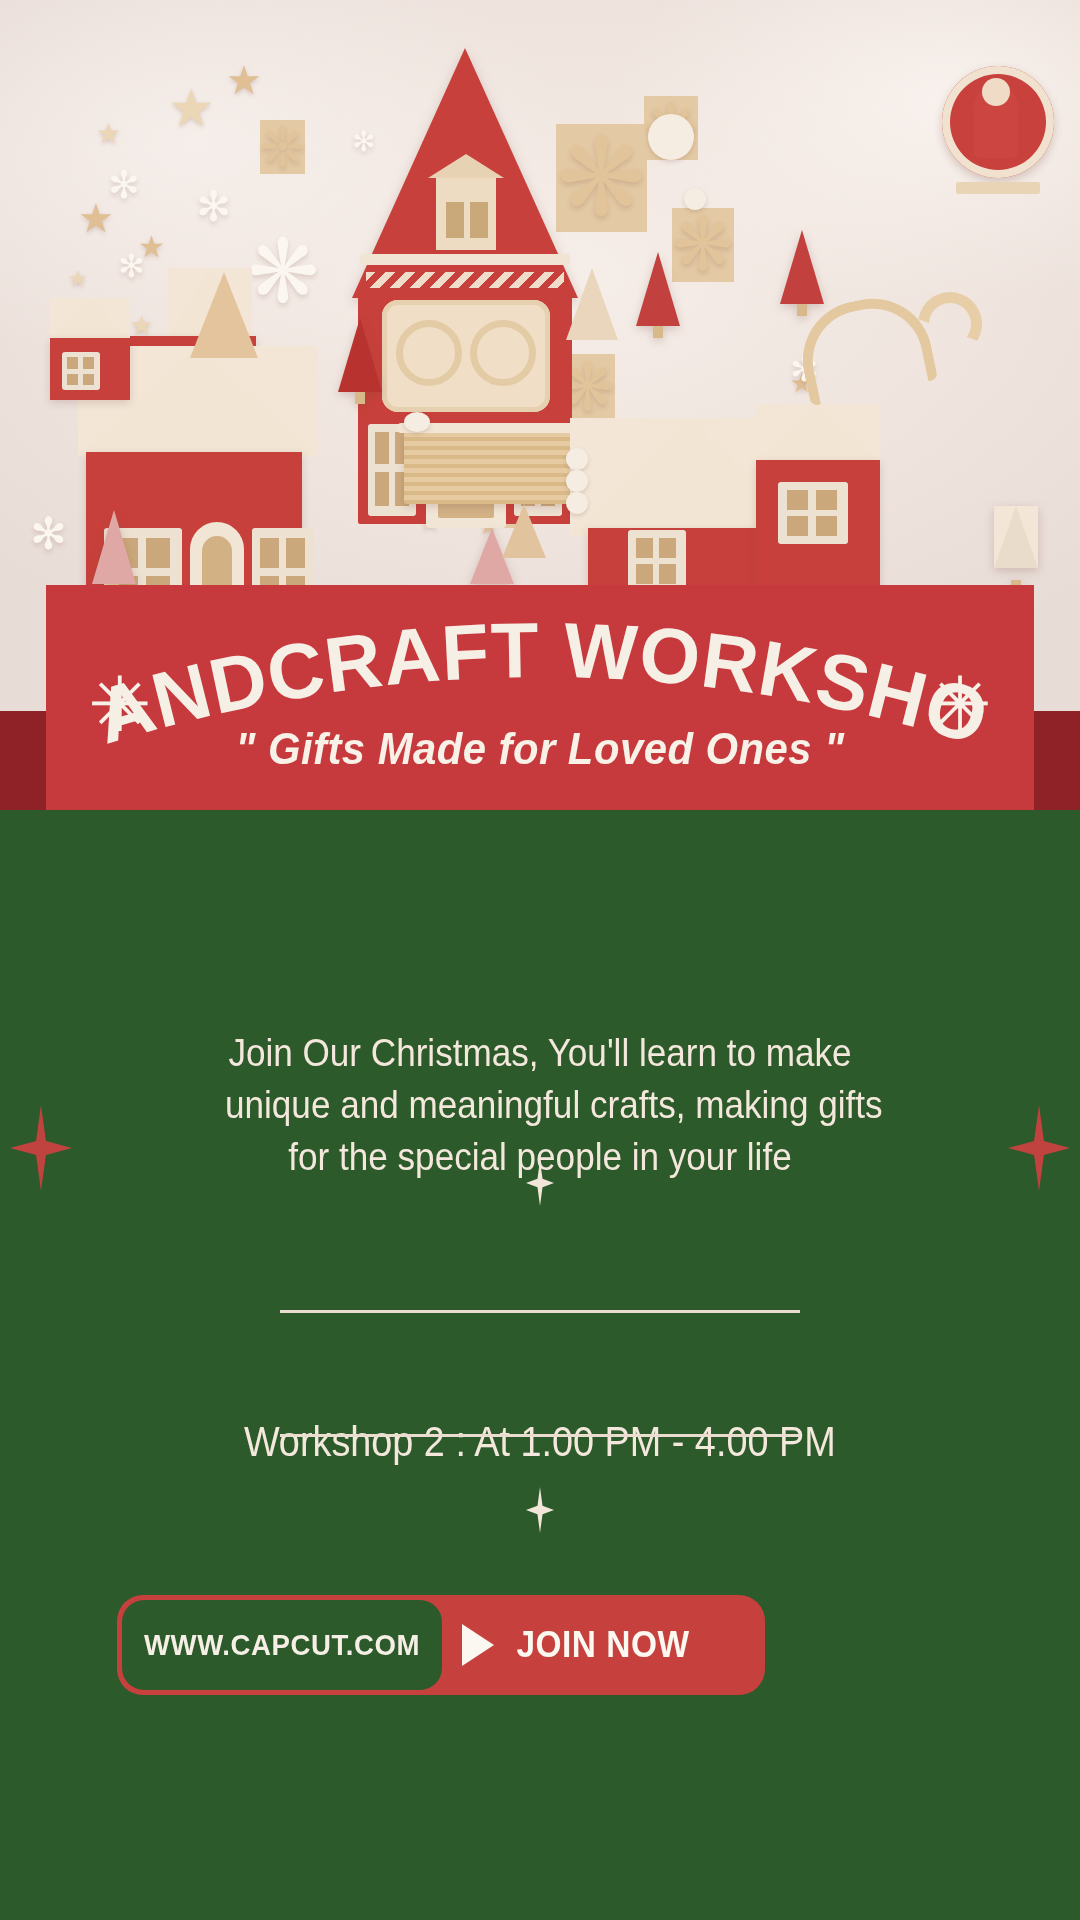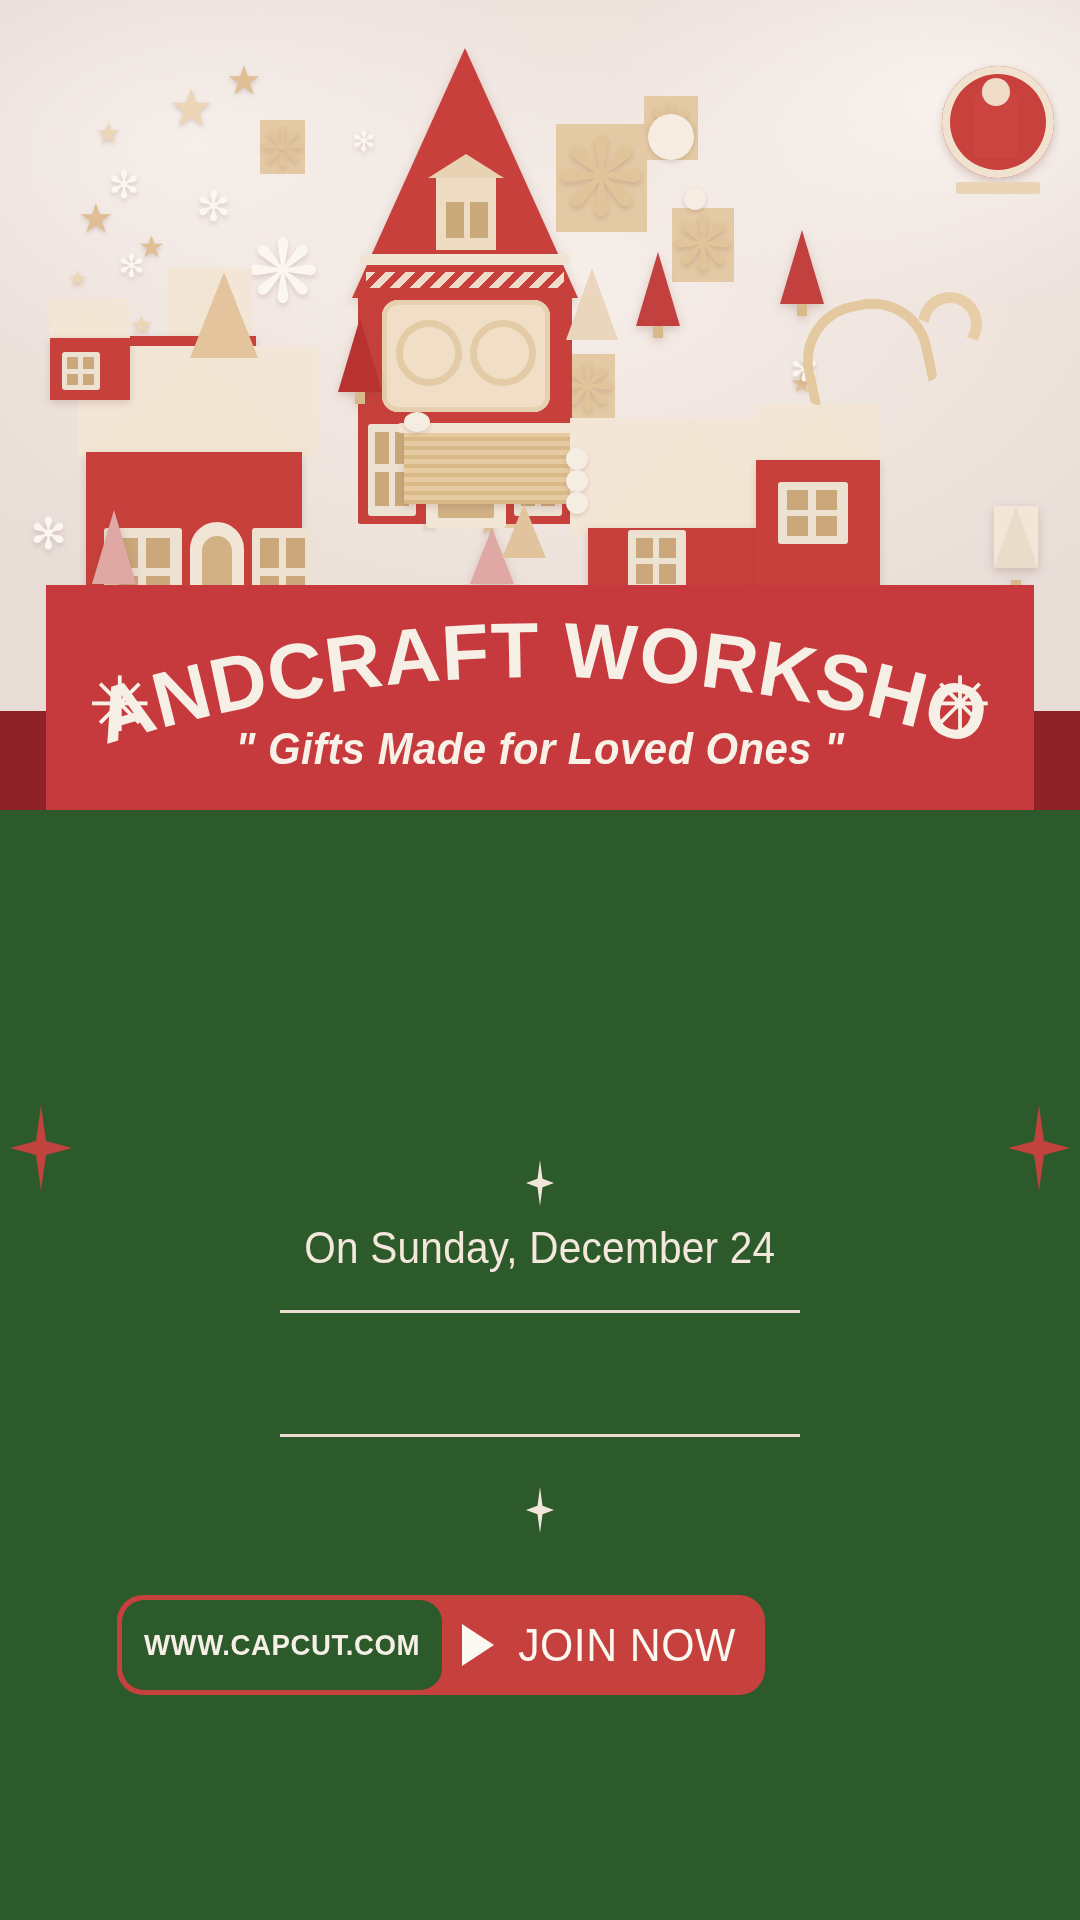"Join Our Christmas, You'll learn" div.body-copy { html: none -> <div> <span>Join Our Christmas, You'll learn to make</span> <span>unique and meaningful crafts, making gifts</span> <span>for the special people in your life</span> </div> }
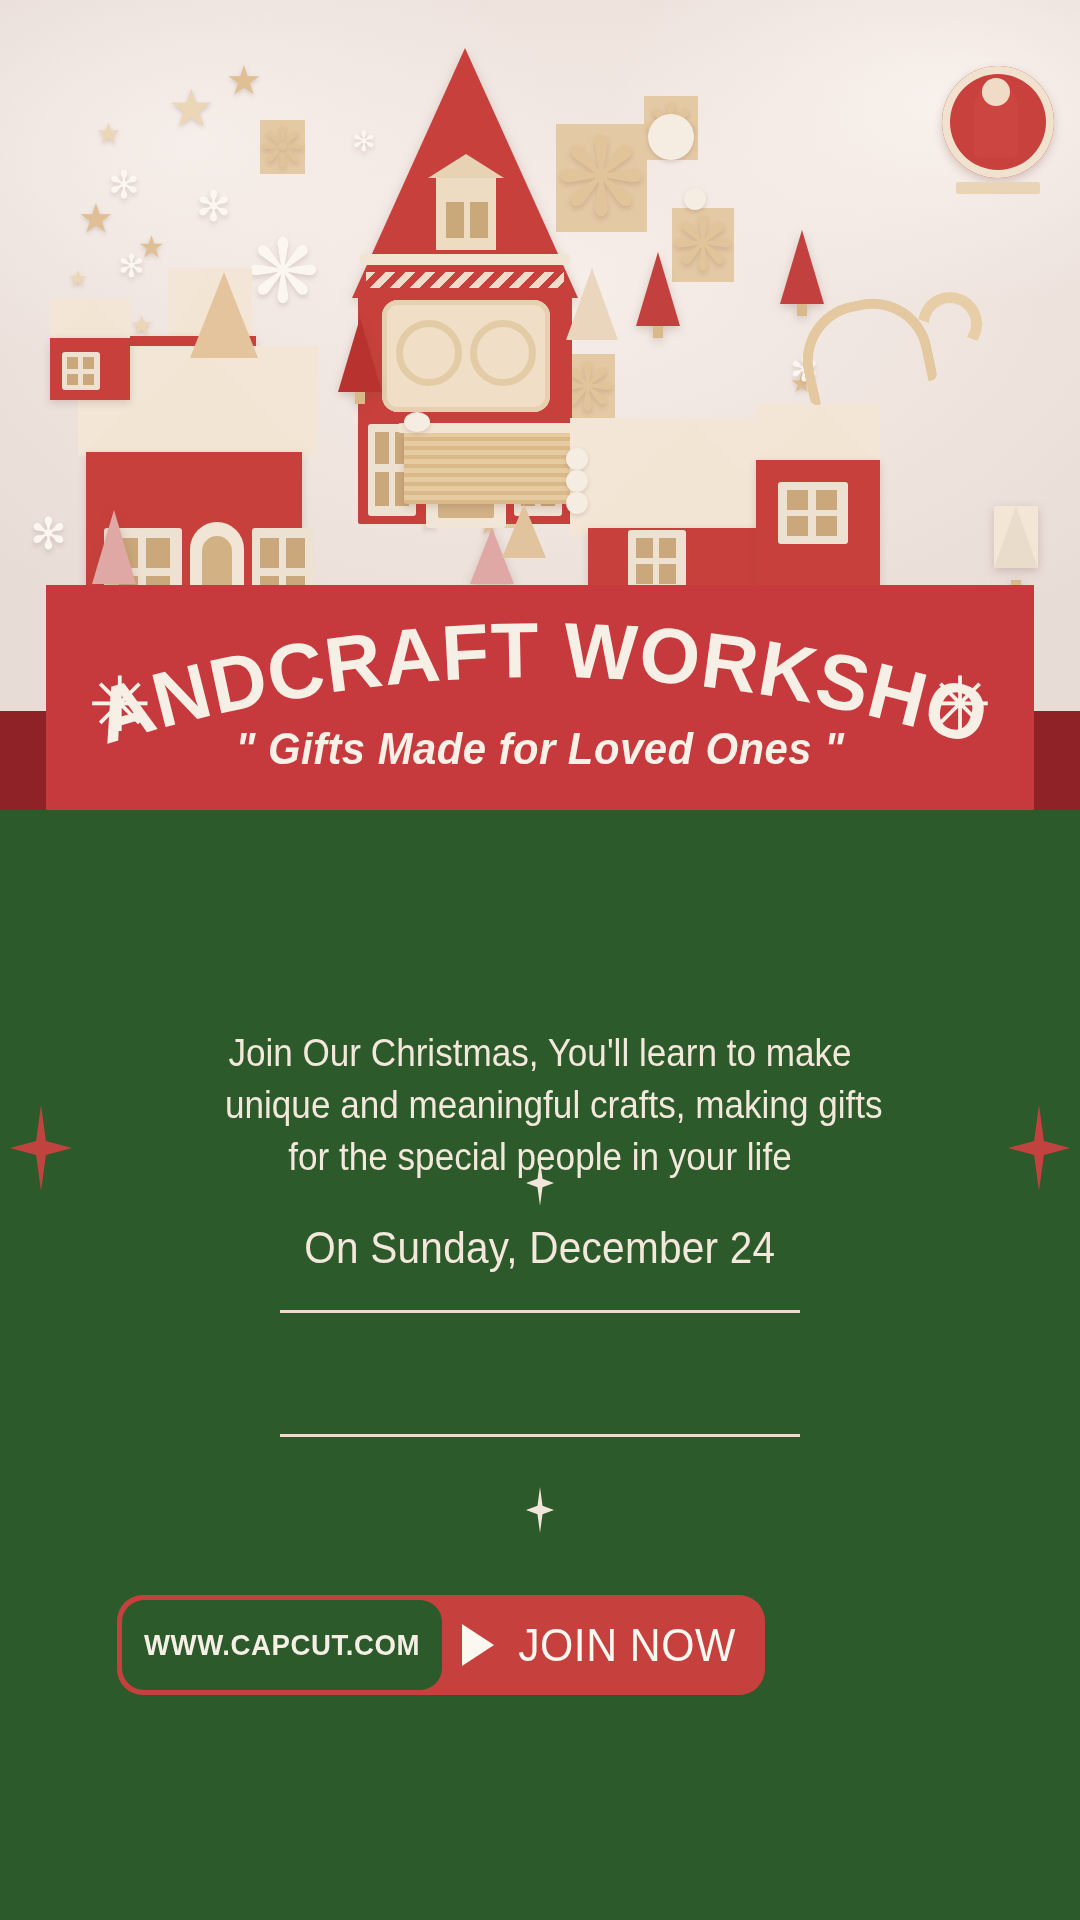"On Sunday, December 24" div.date { html: <div><span>On Sunday, December 24</span></div> -> none }
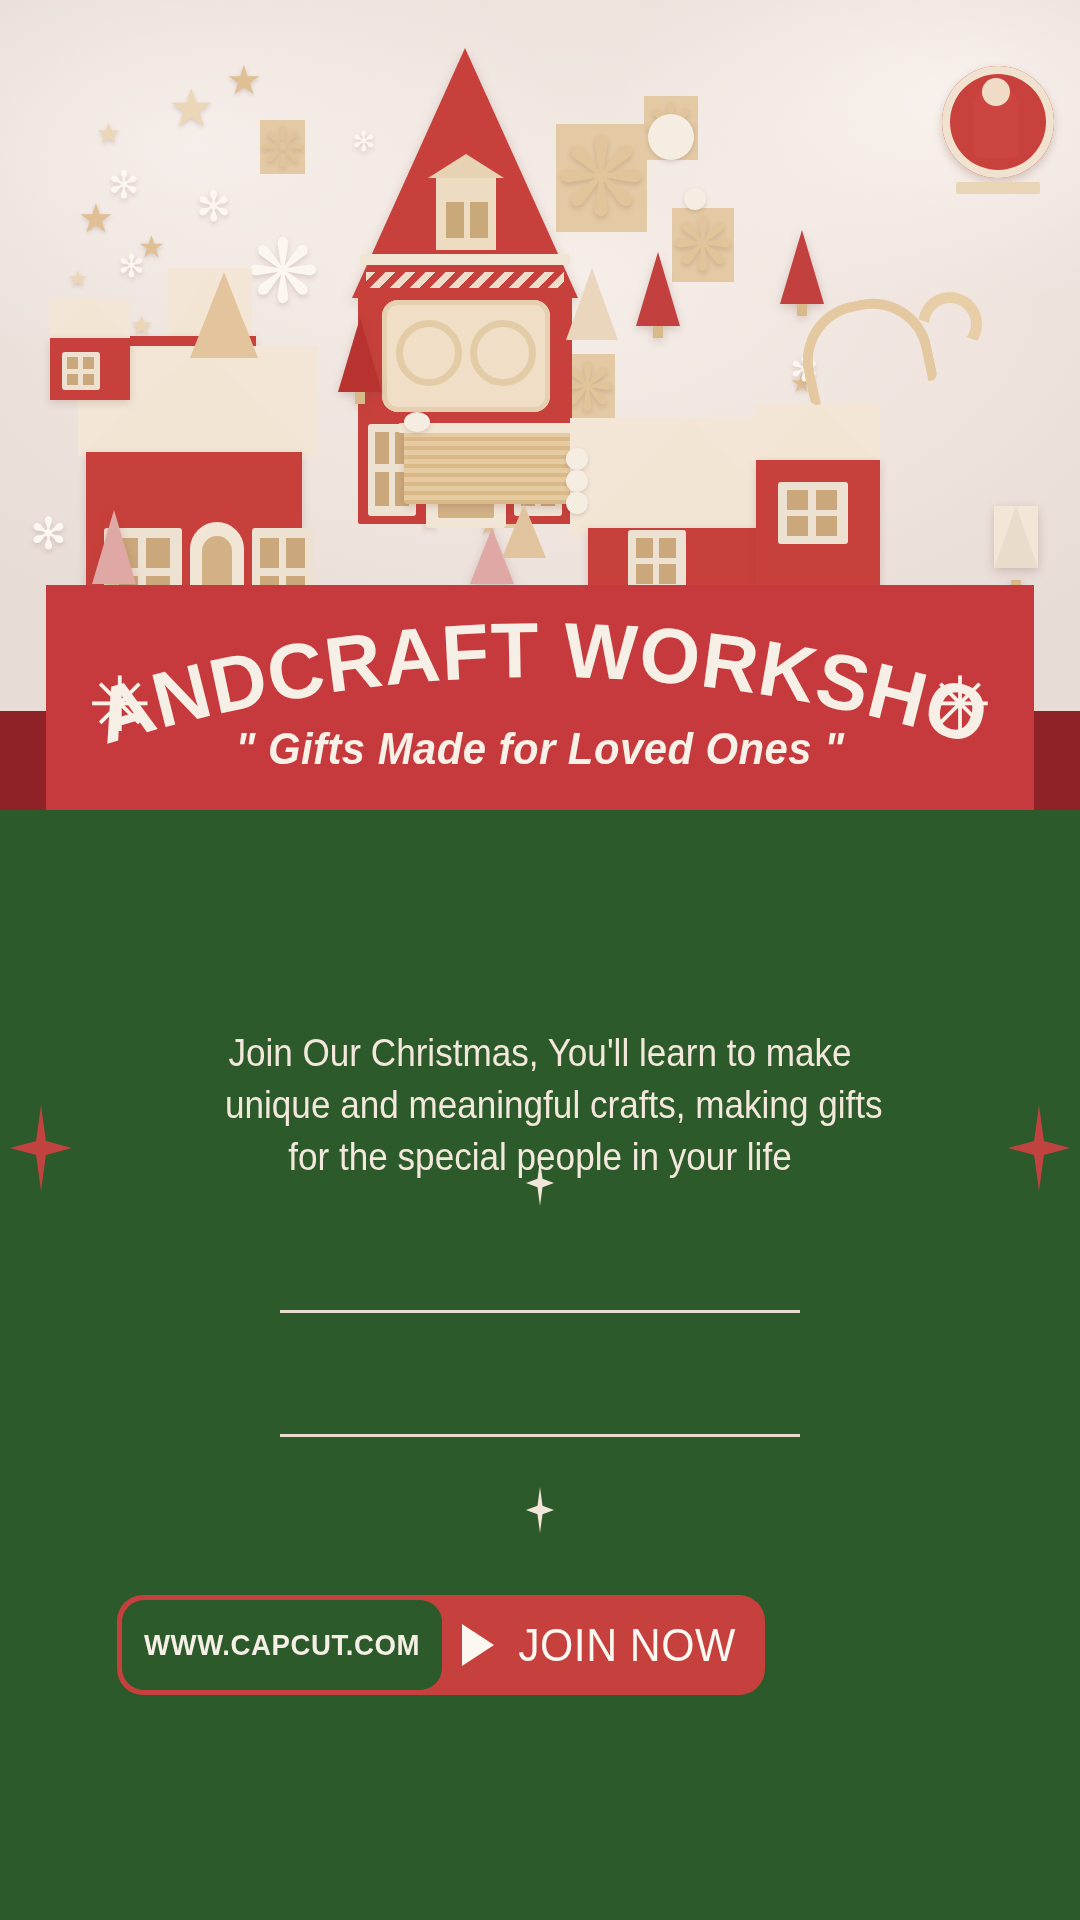"Workshop 2 : At 1.00" div.wsrow { html: none -> <div><span>Workshop 2 : At 1.00 PM - 4.00 PM</span></div> }
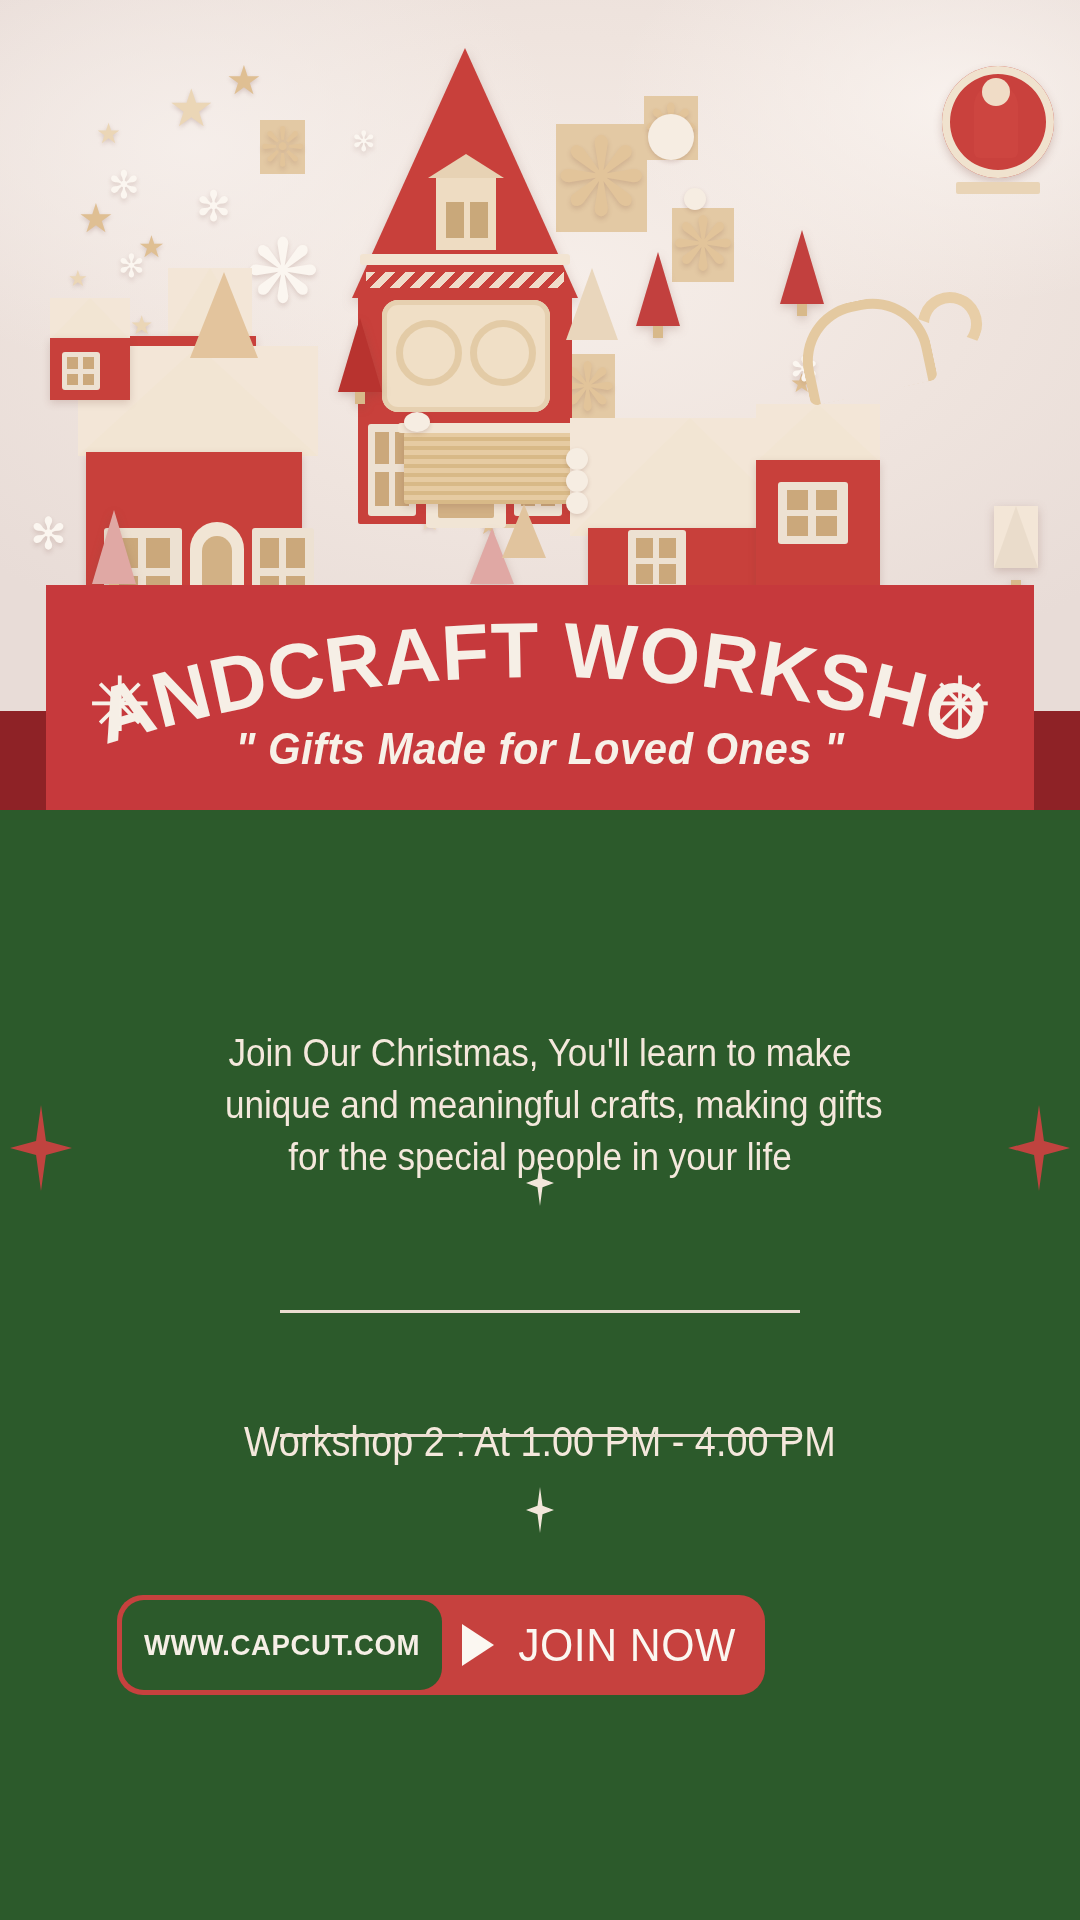"JOIN NOW" .cta-join .lbl { font-size: 46px -> 36px; font-weight: 400 -> 700 }
